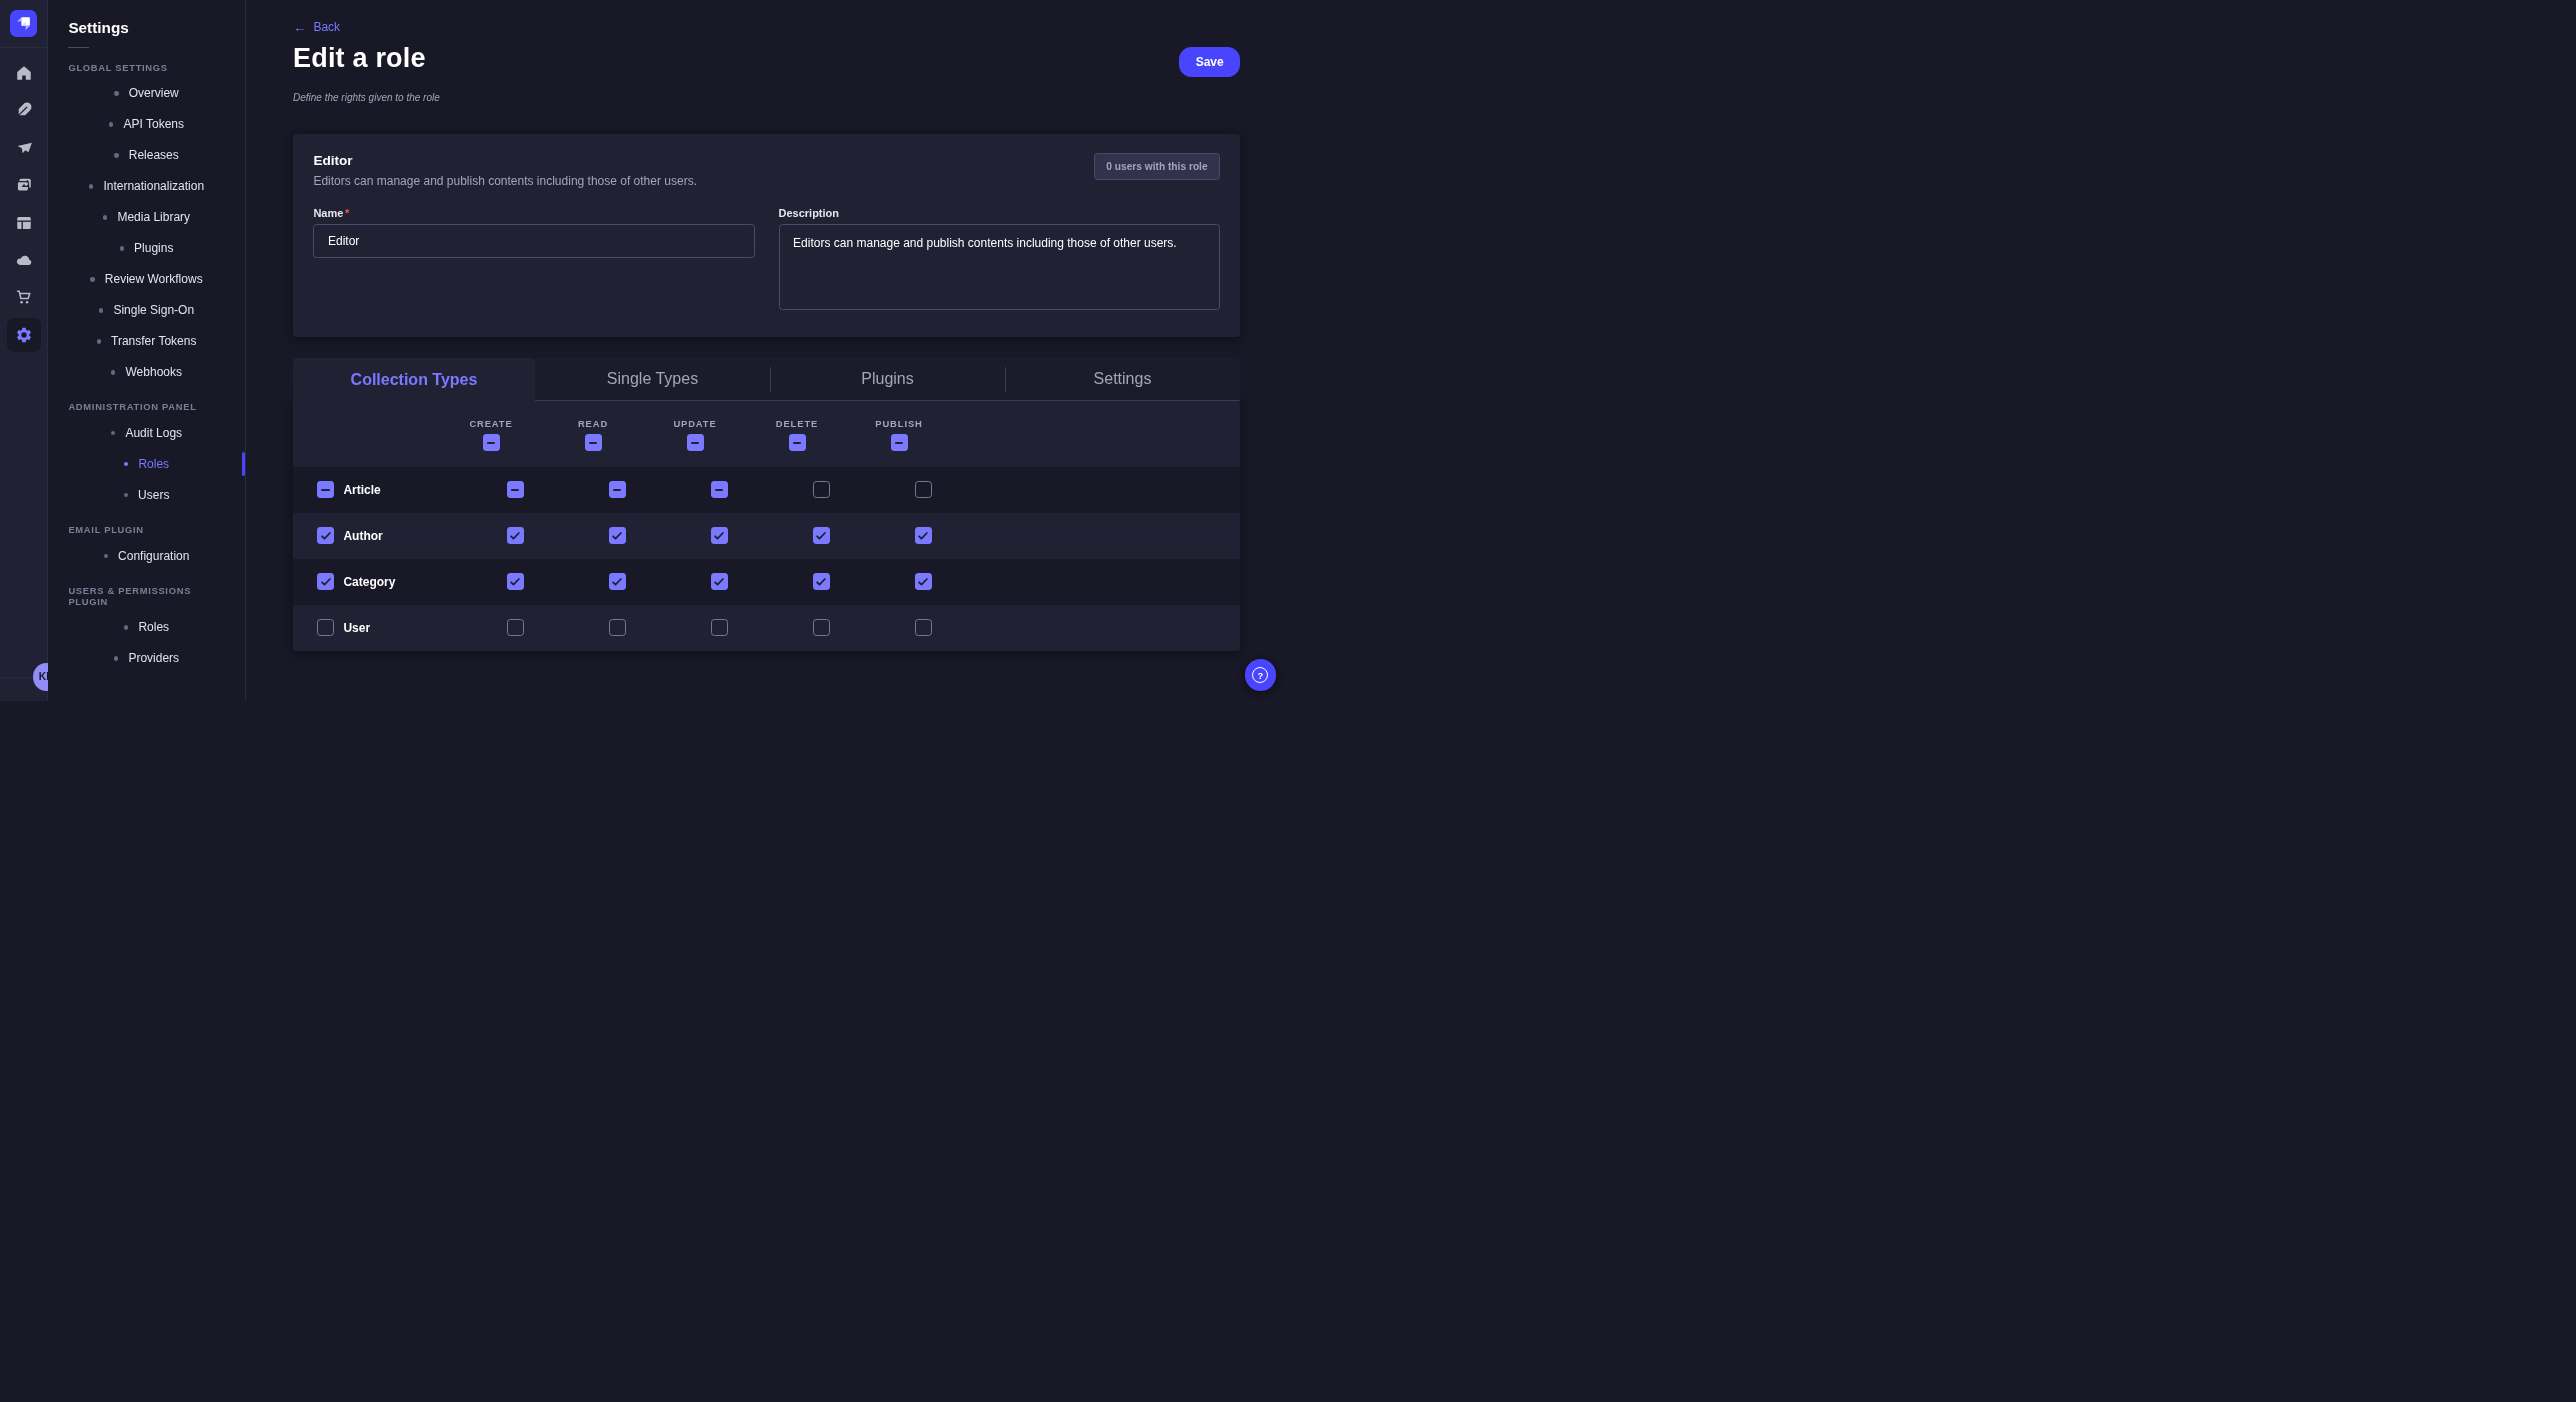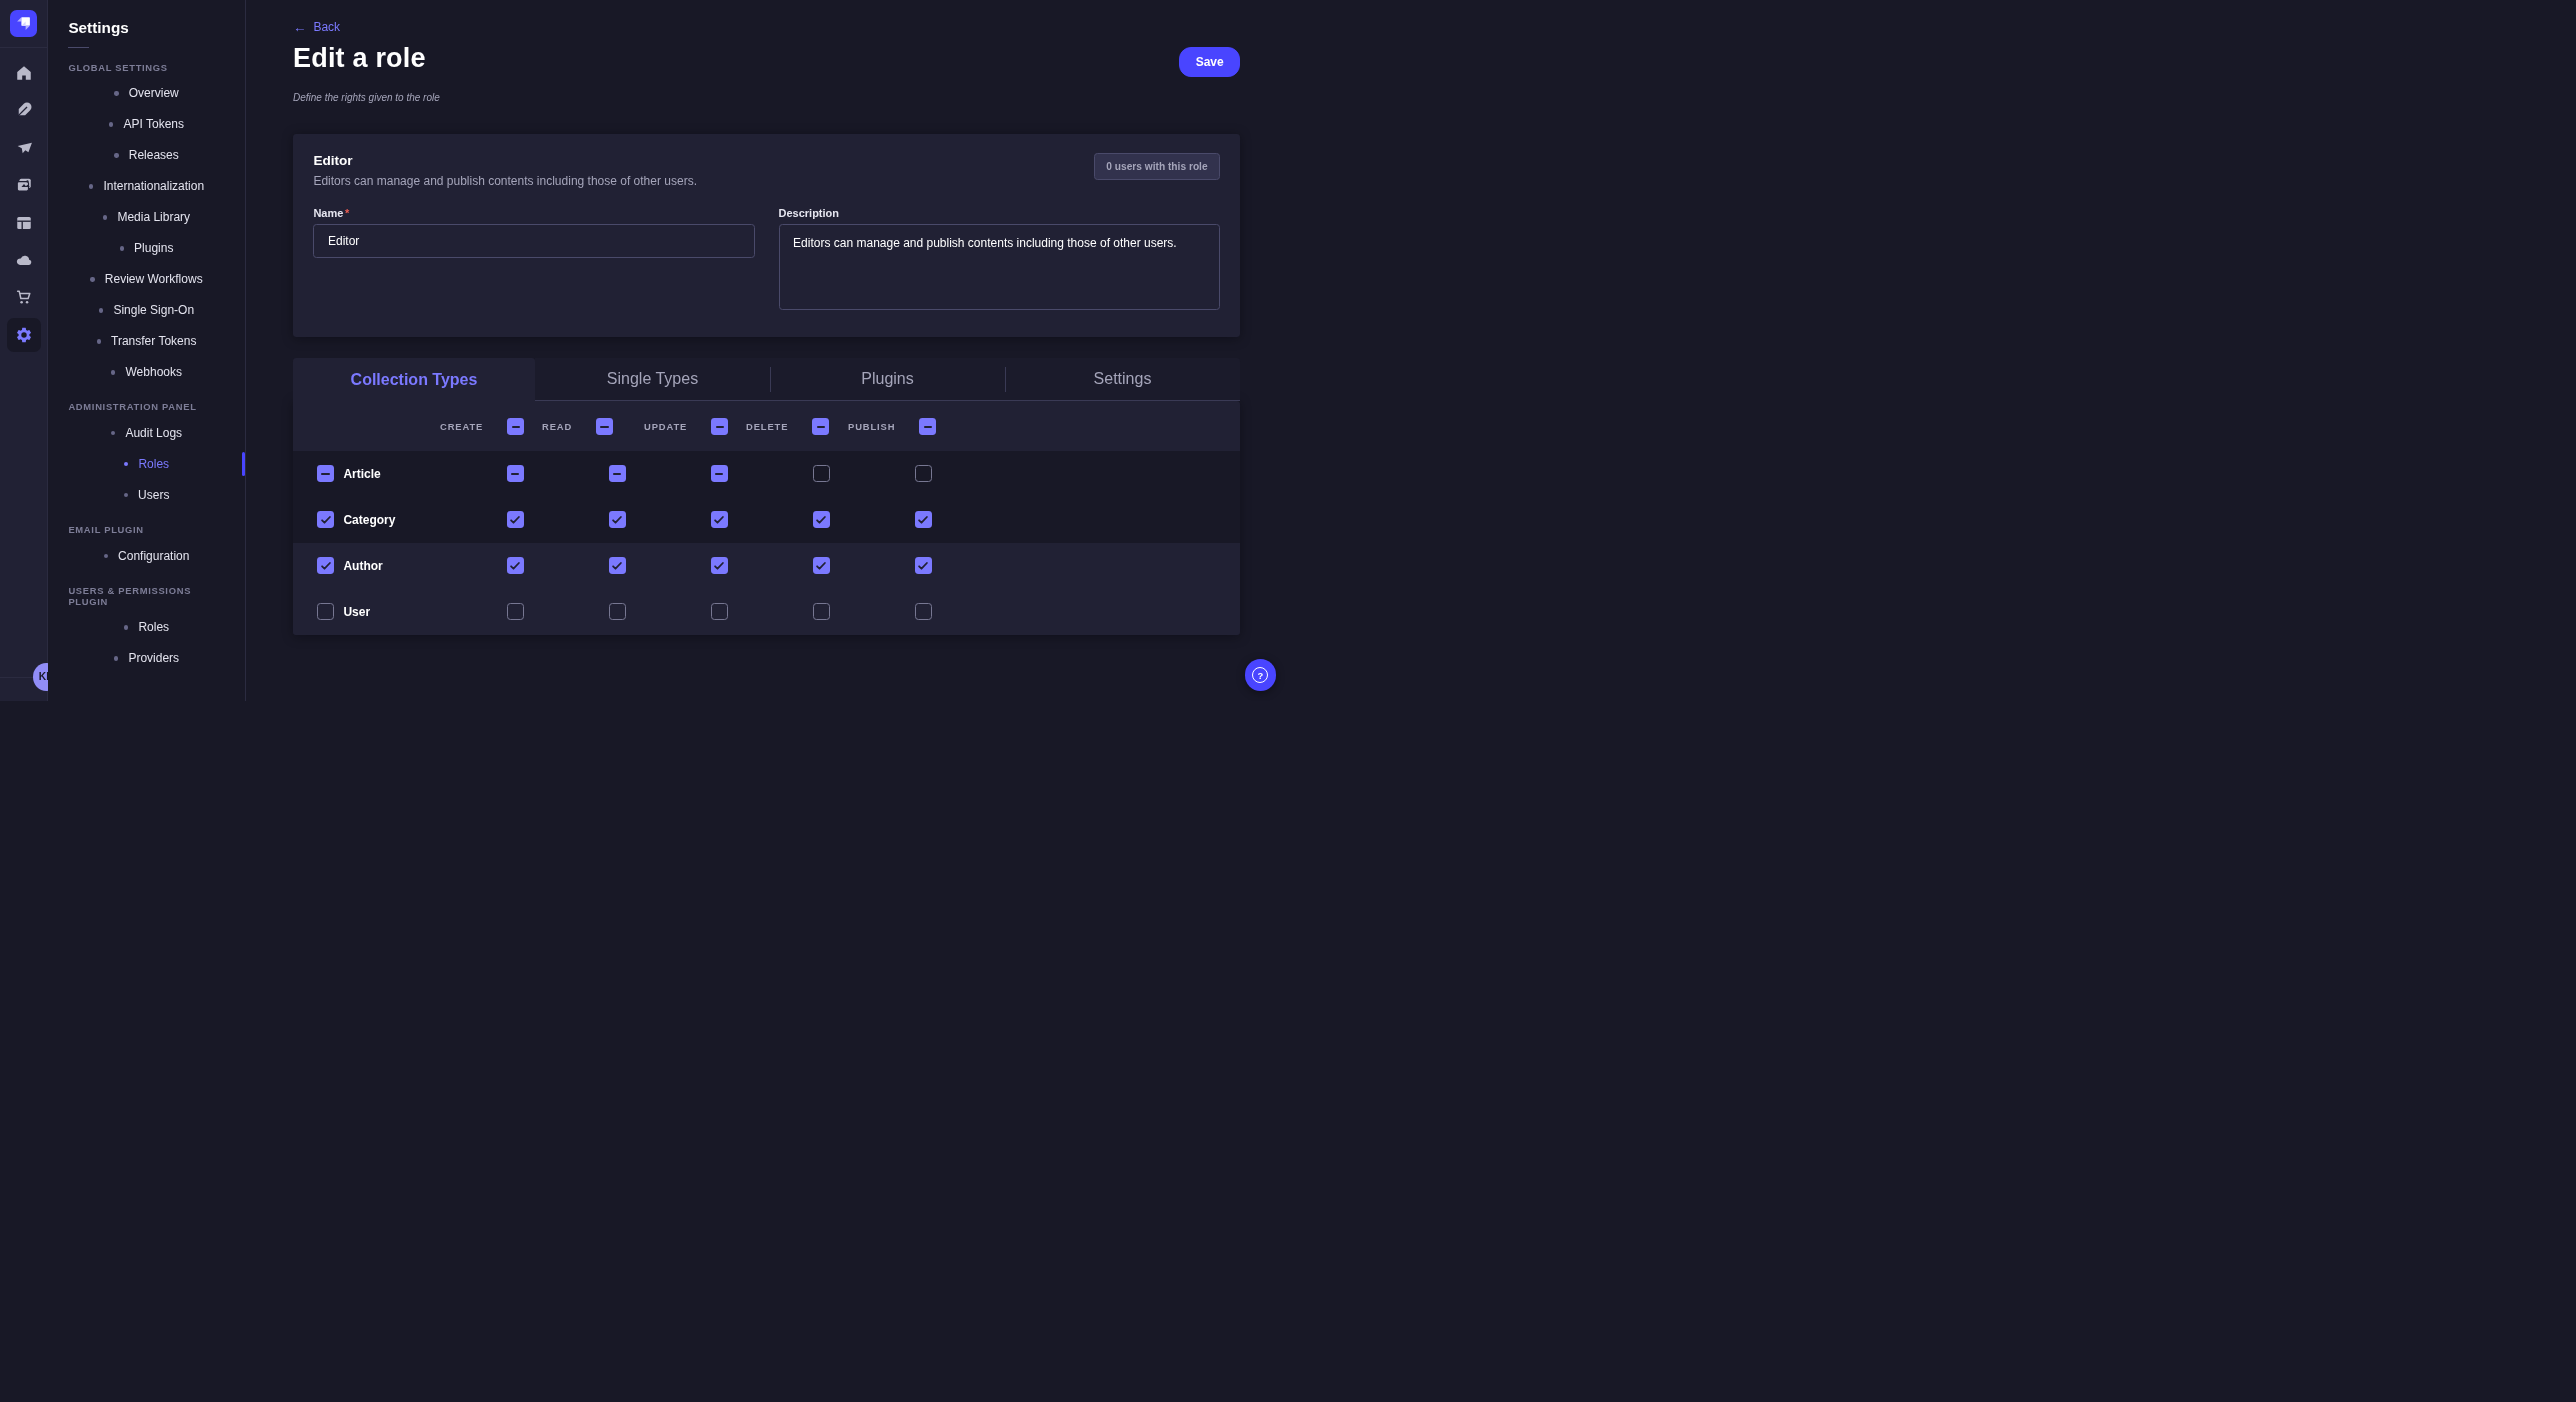"CREATE" .colcell { flex-direction: row -> column; gap: 24px -> 5px }
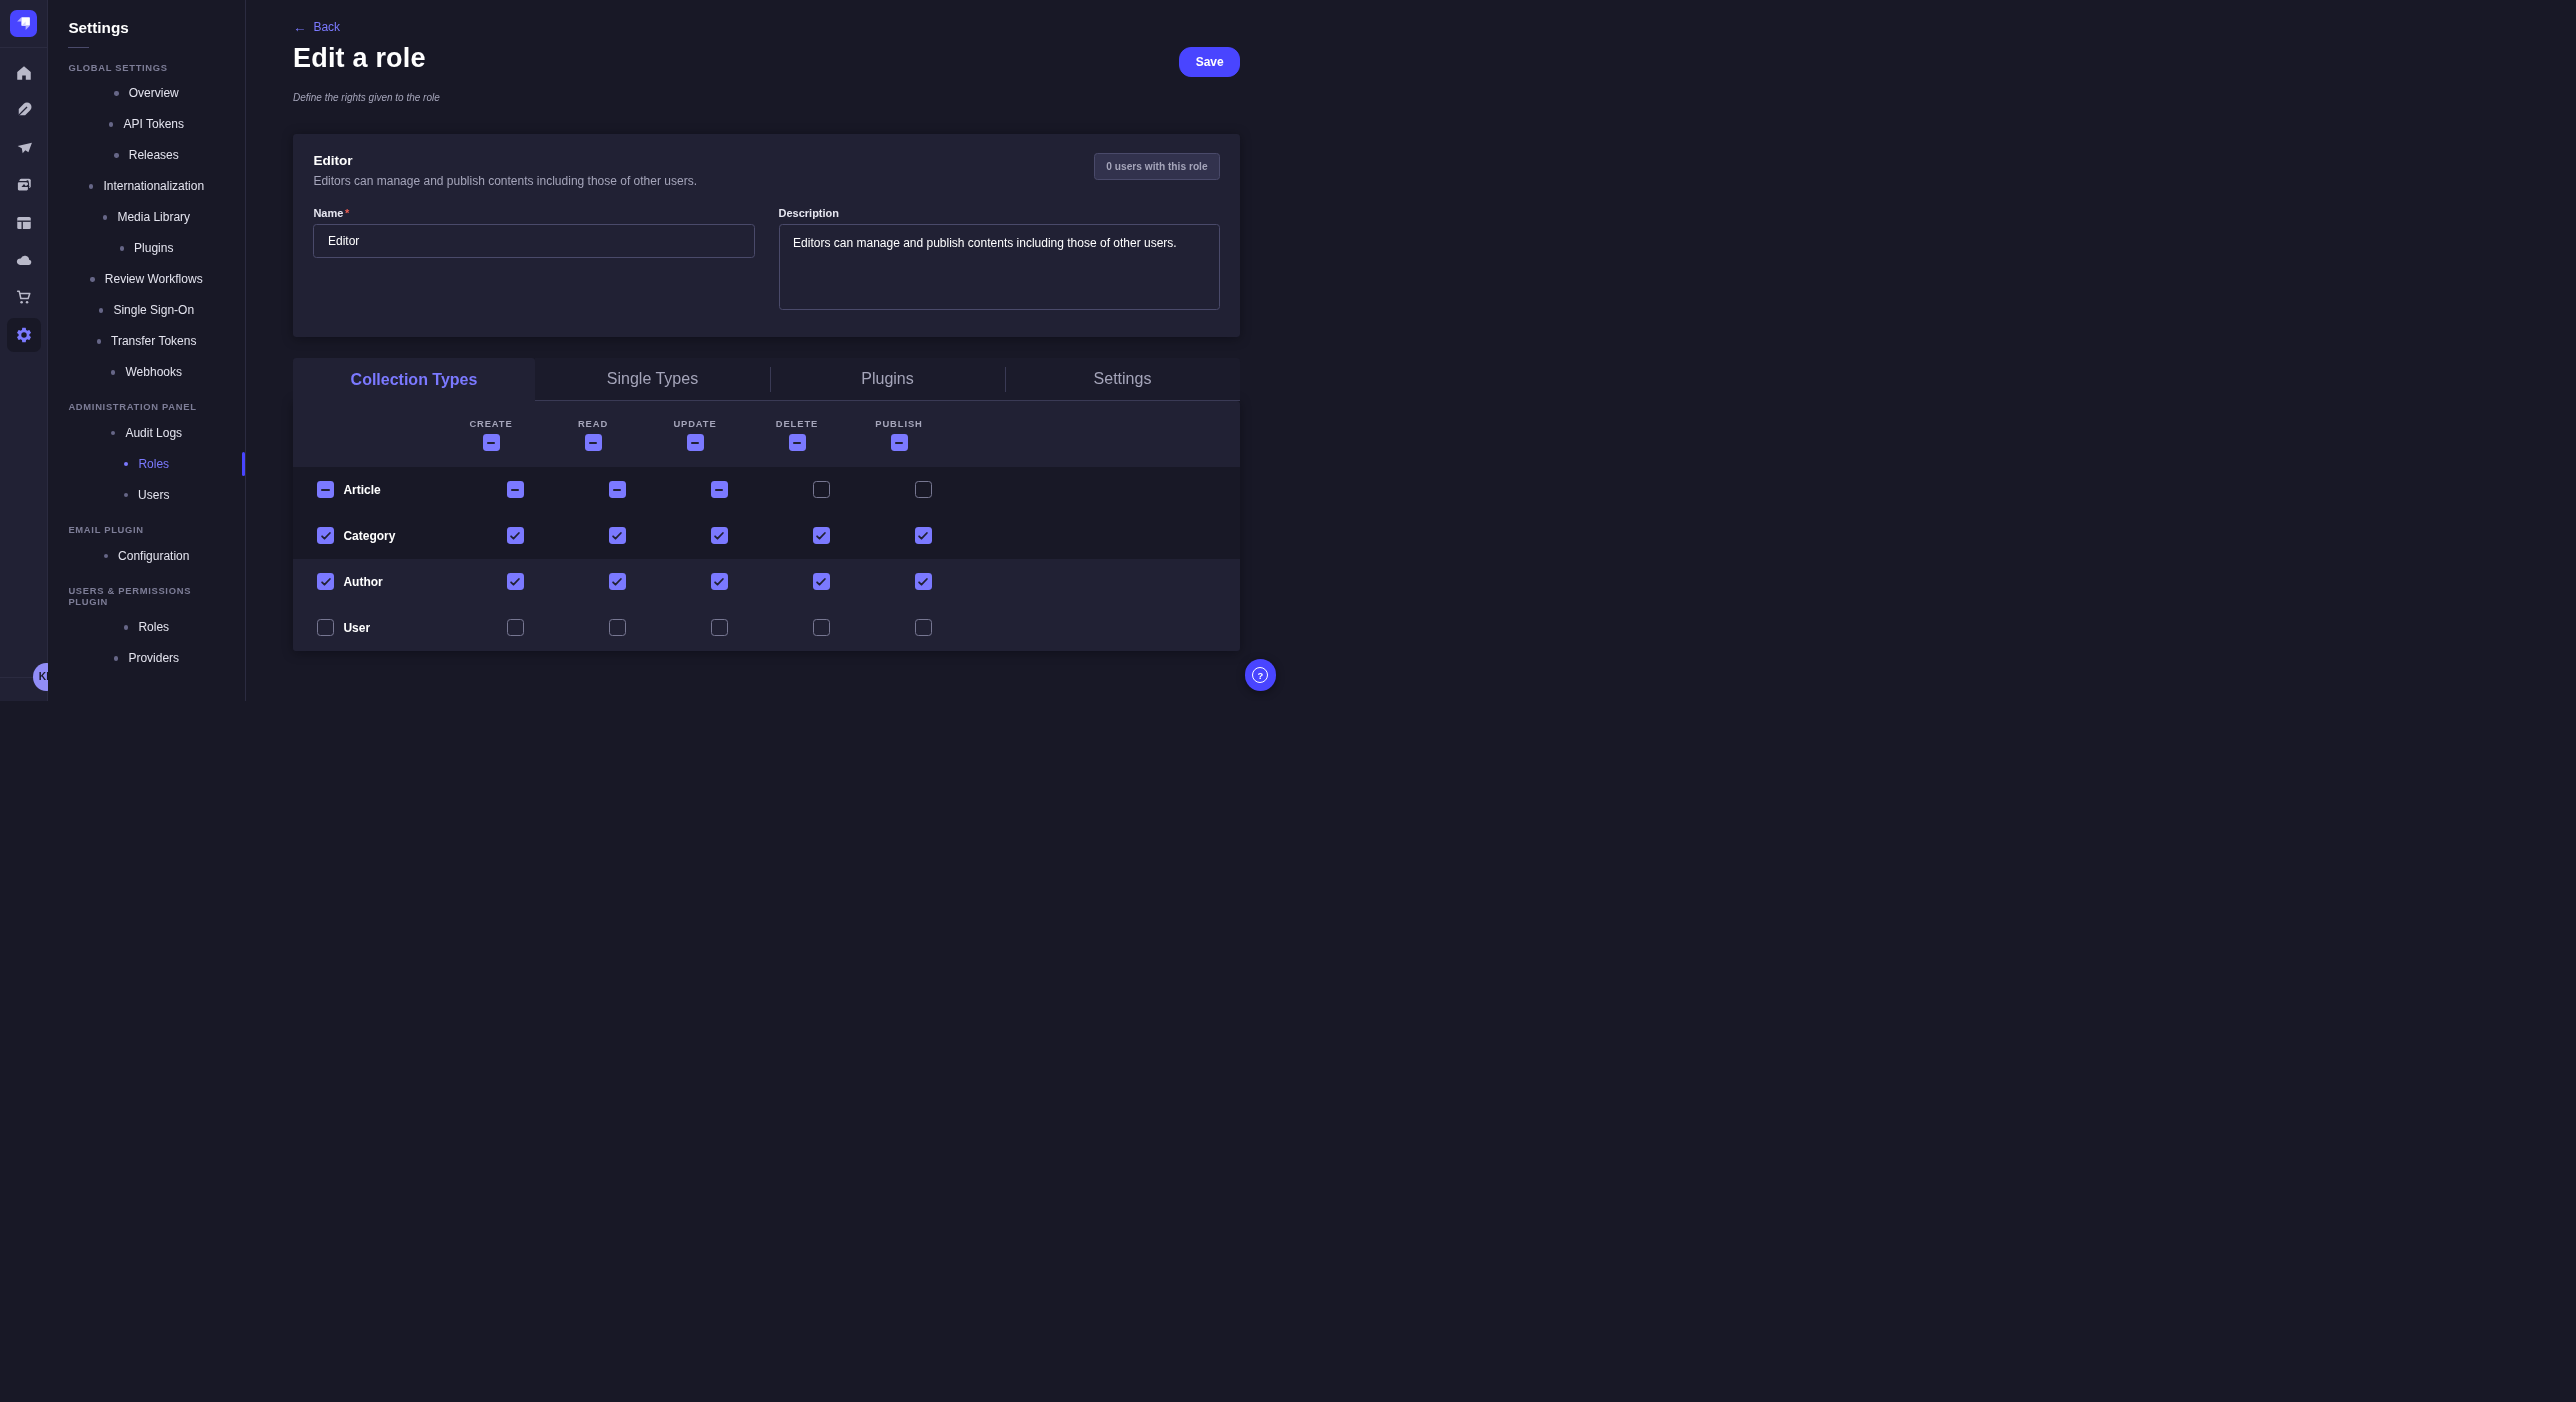"Category" div.perm-row { order: before "Author" -> after "Author" }
